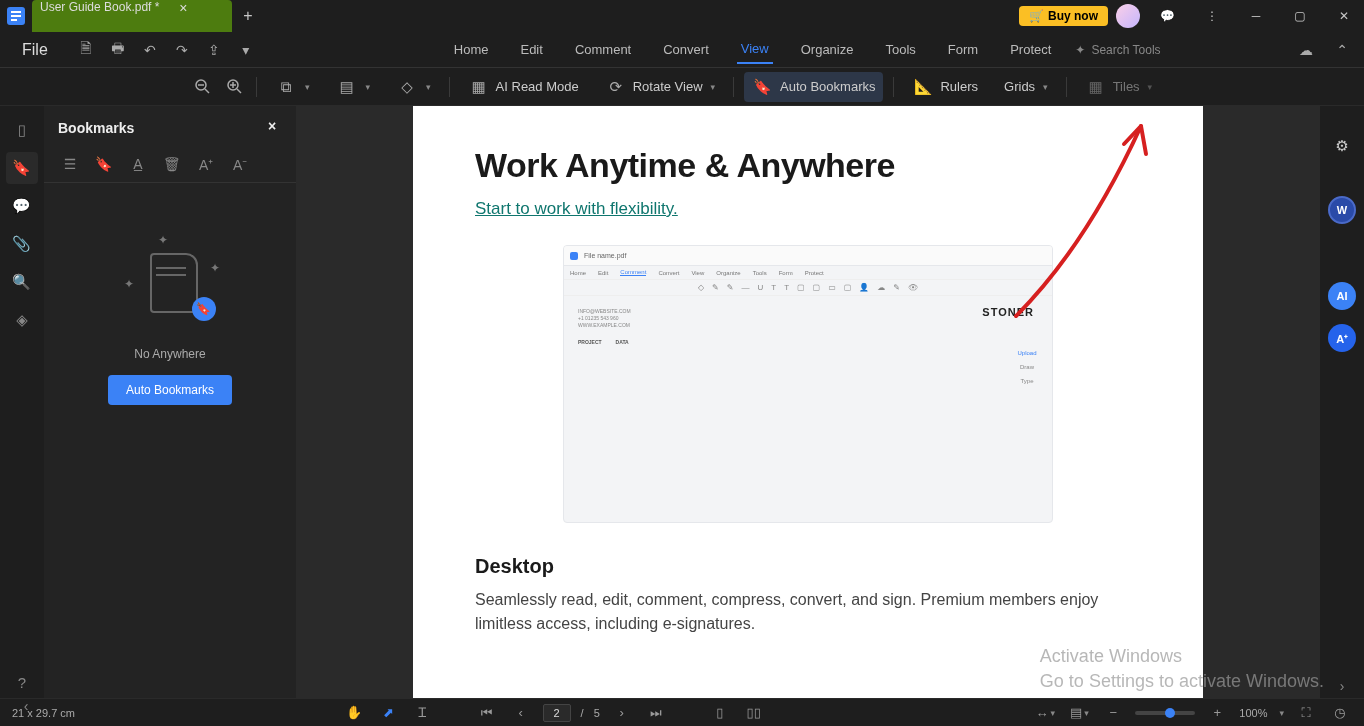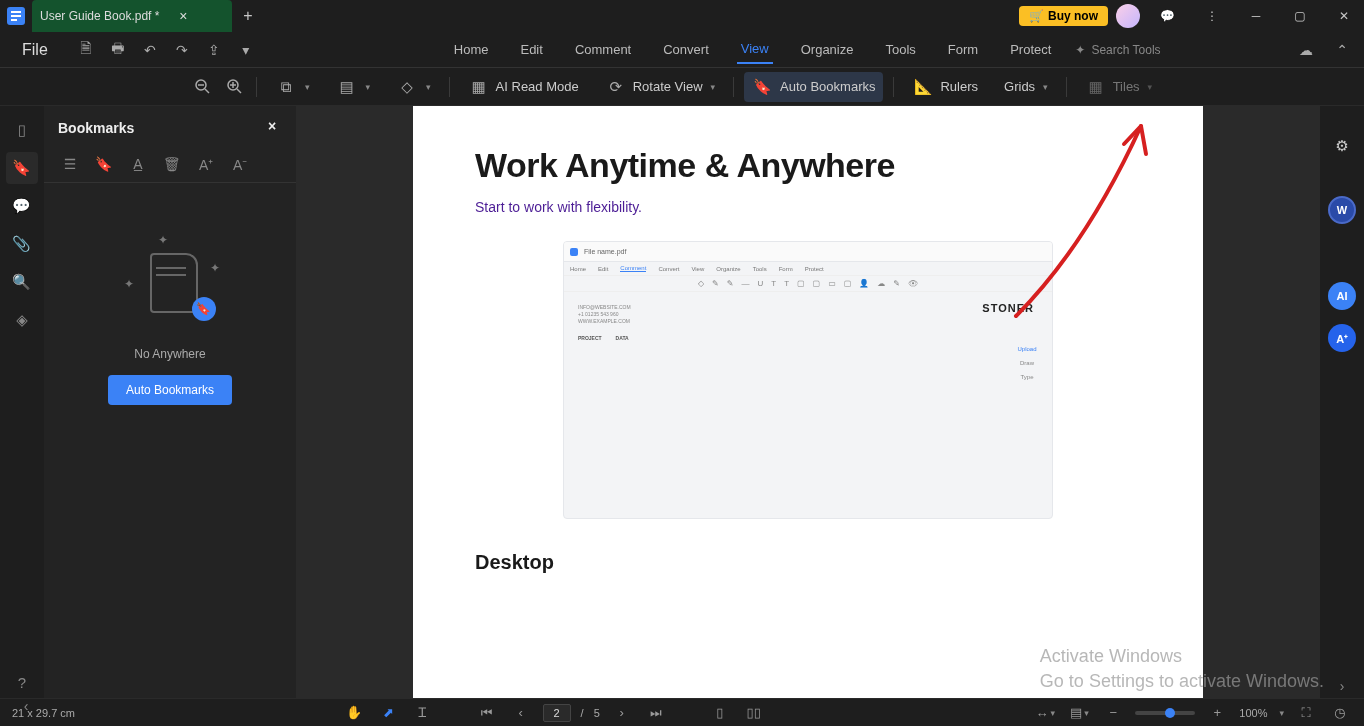"User Guide Book.pdf *" .tab { align-items: center -> flex-start; background: #14532d -> #4d7c0f }
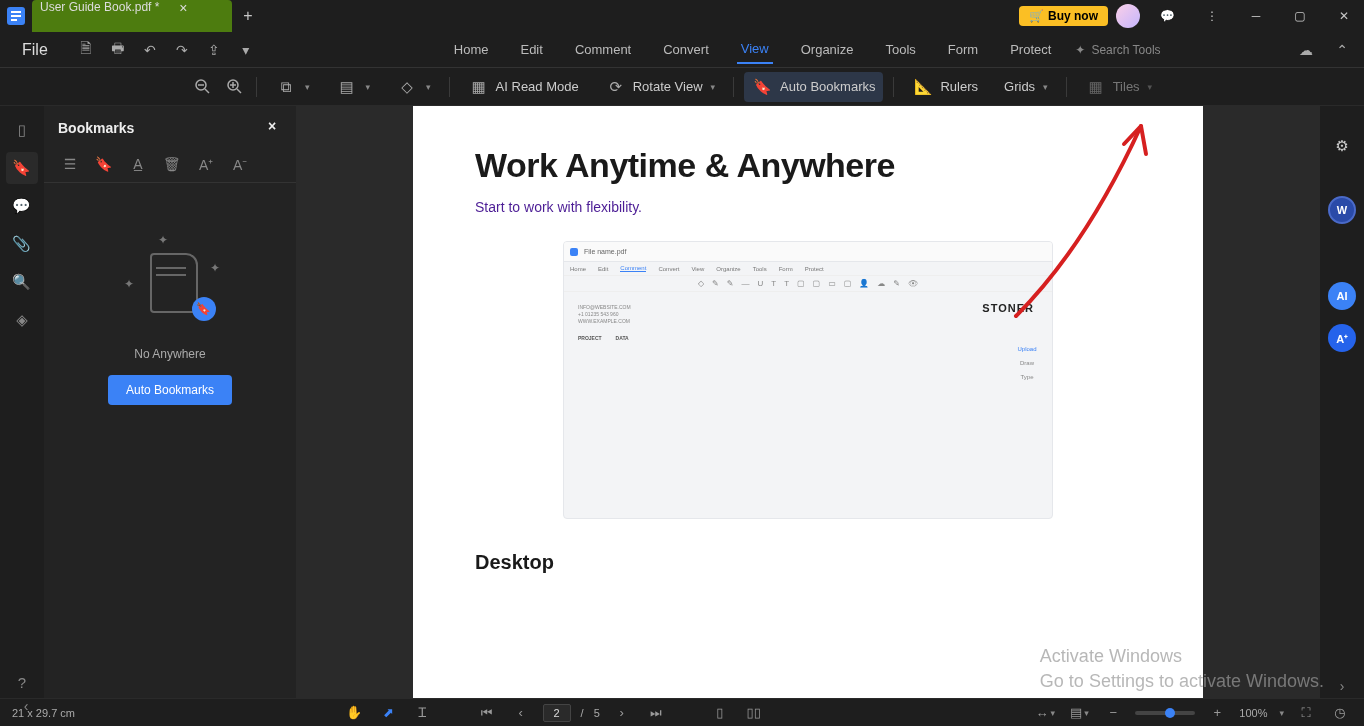"Start to work with flexibility." .page .subtitle { color: #4c1d95 -> #0f766e; font-size: 14px -> 17px; text-decoration: none -> underline }
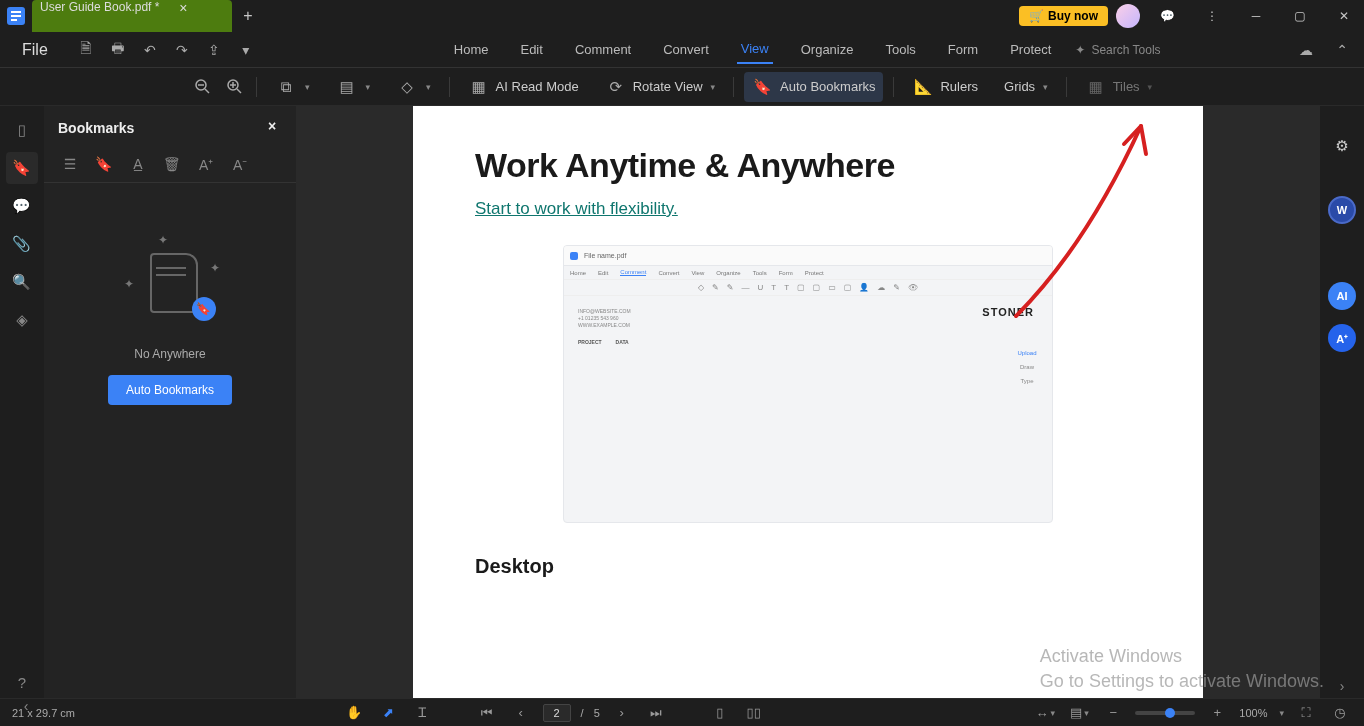"Seamlessly read, edit, comment," p { html: none -> <p>Seamlessly read, edit, comment, compress, convert, and sign. Premium members enjoy limitless access, including e-signatures.</p> }
